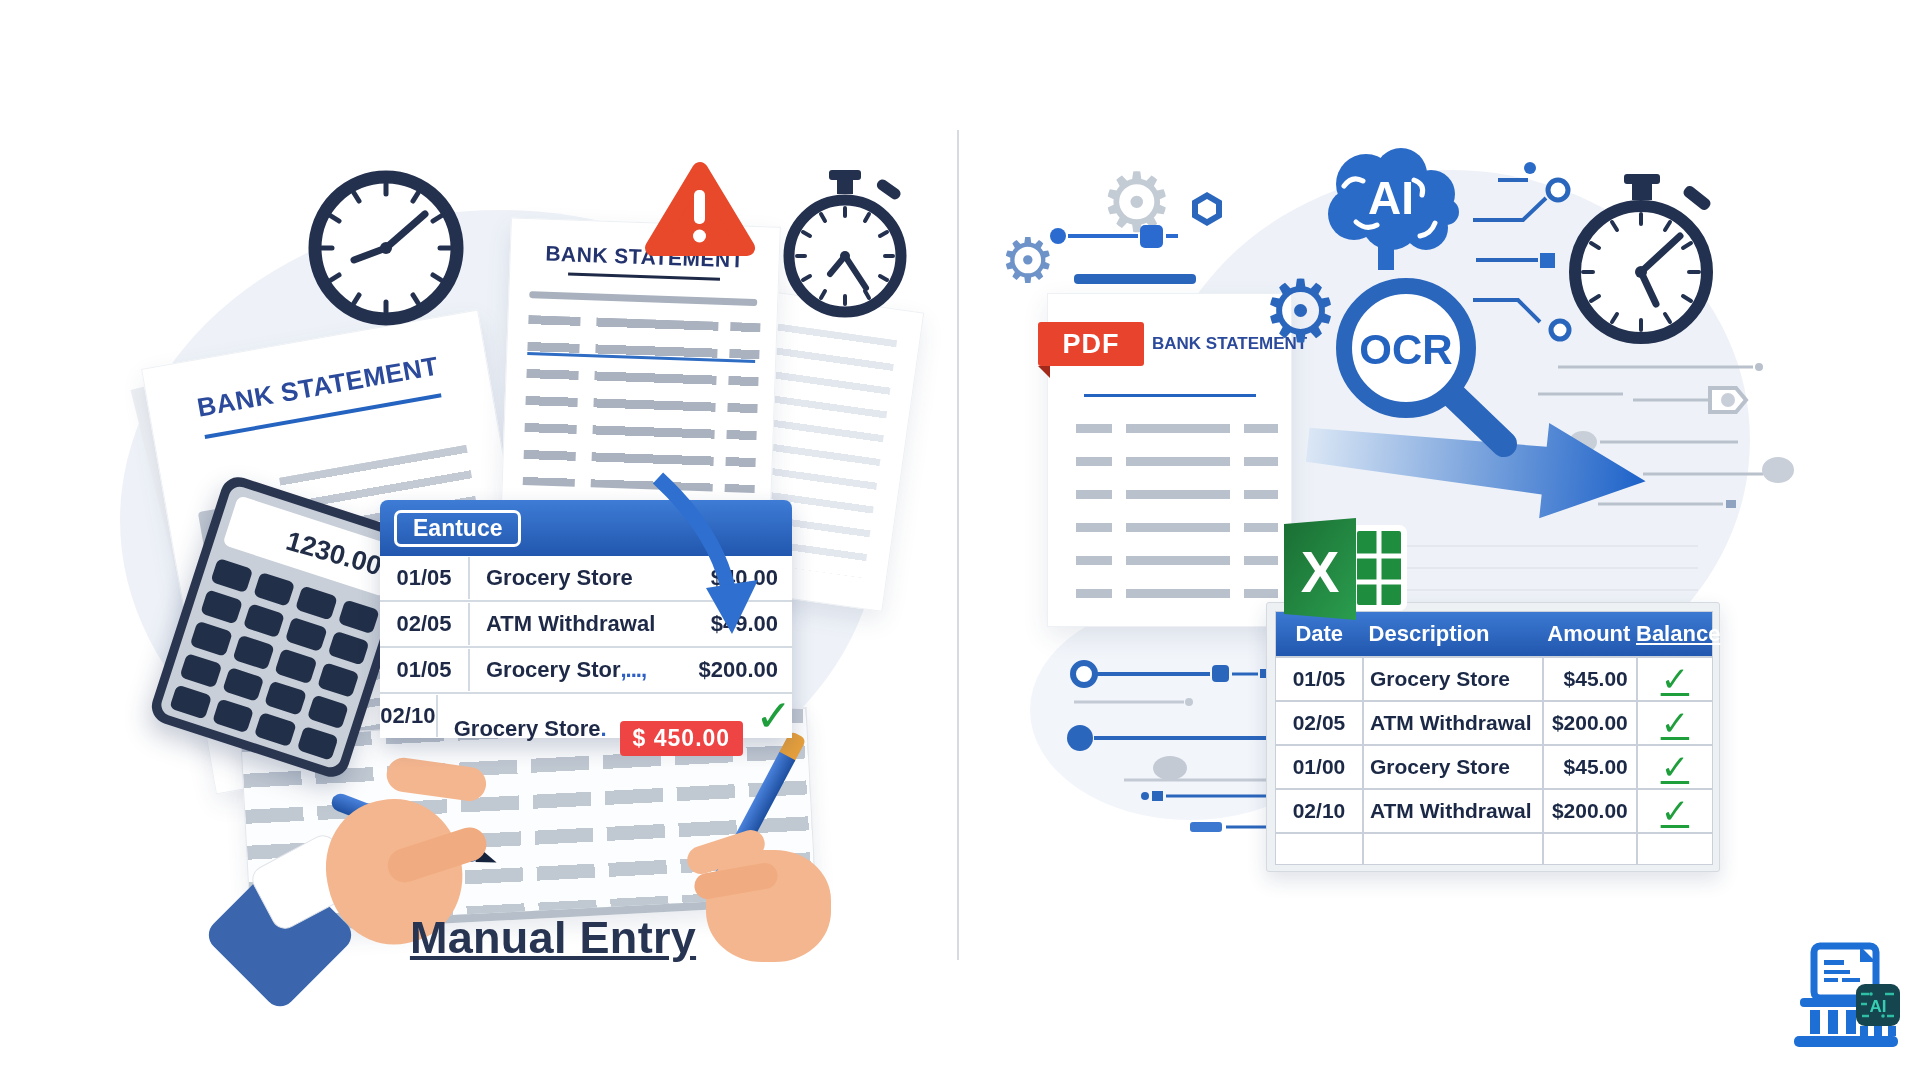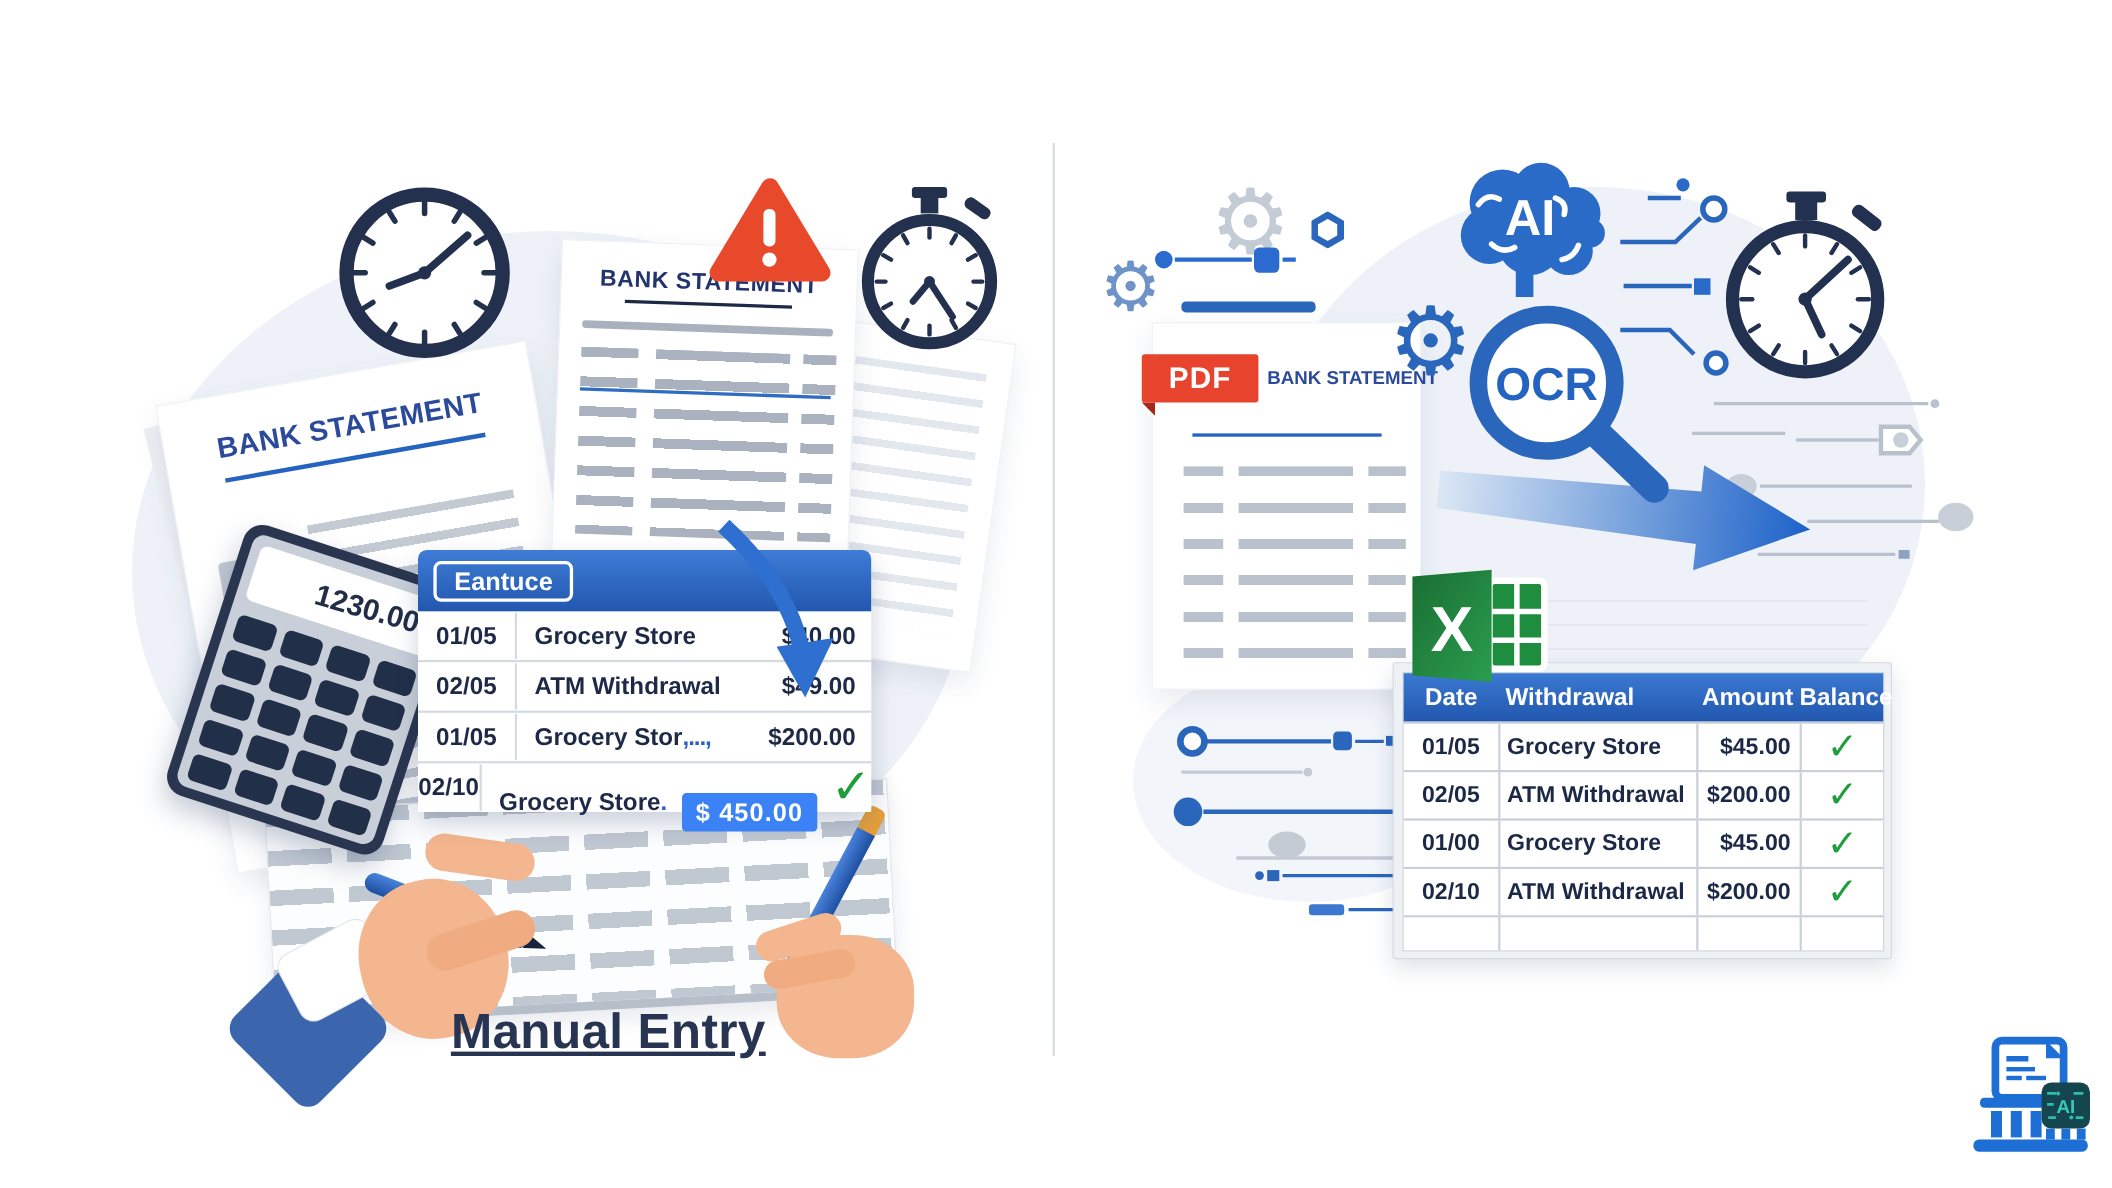"Withdrawal" span.c-desc { text: Withdrawal -> Description }
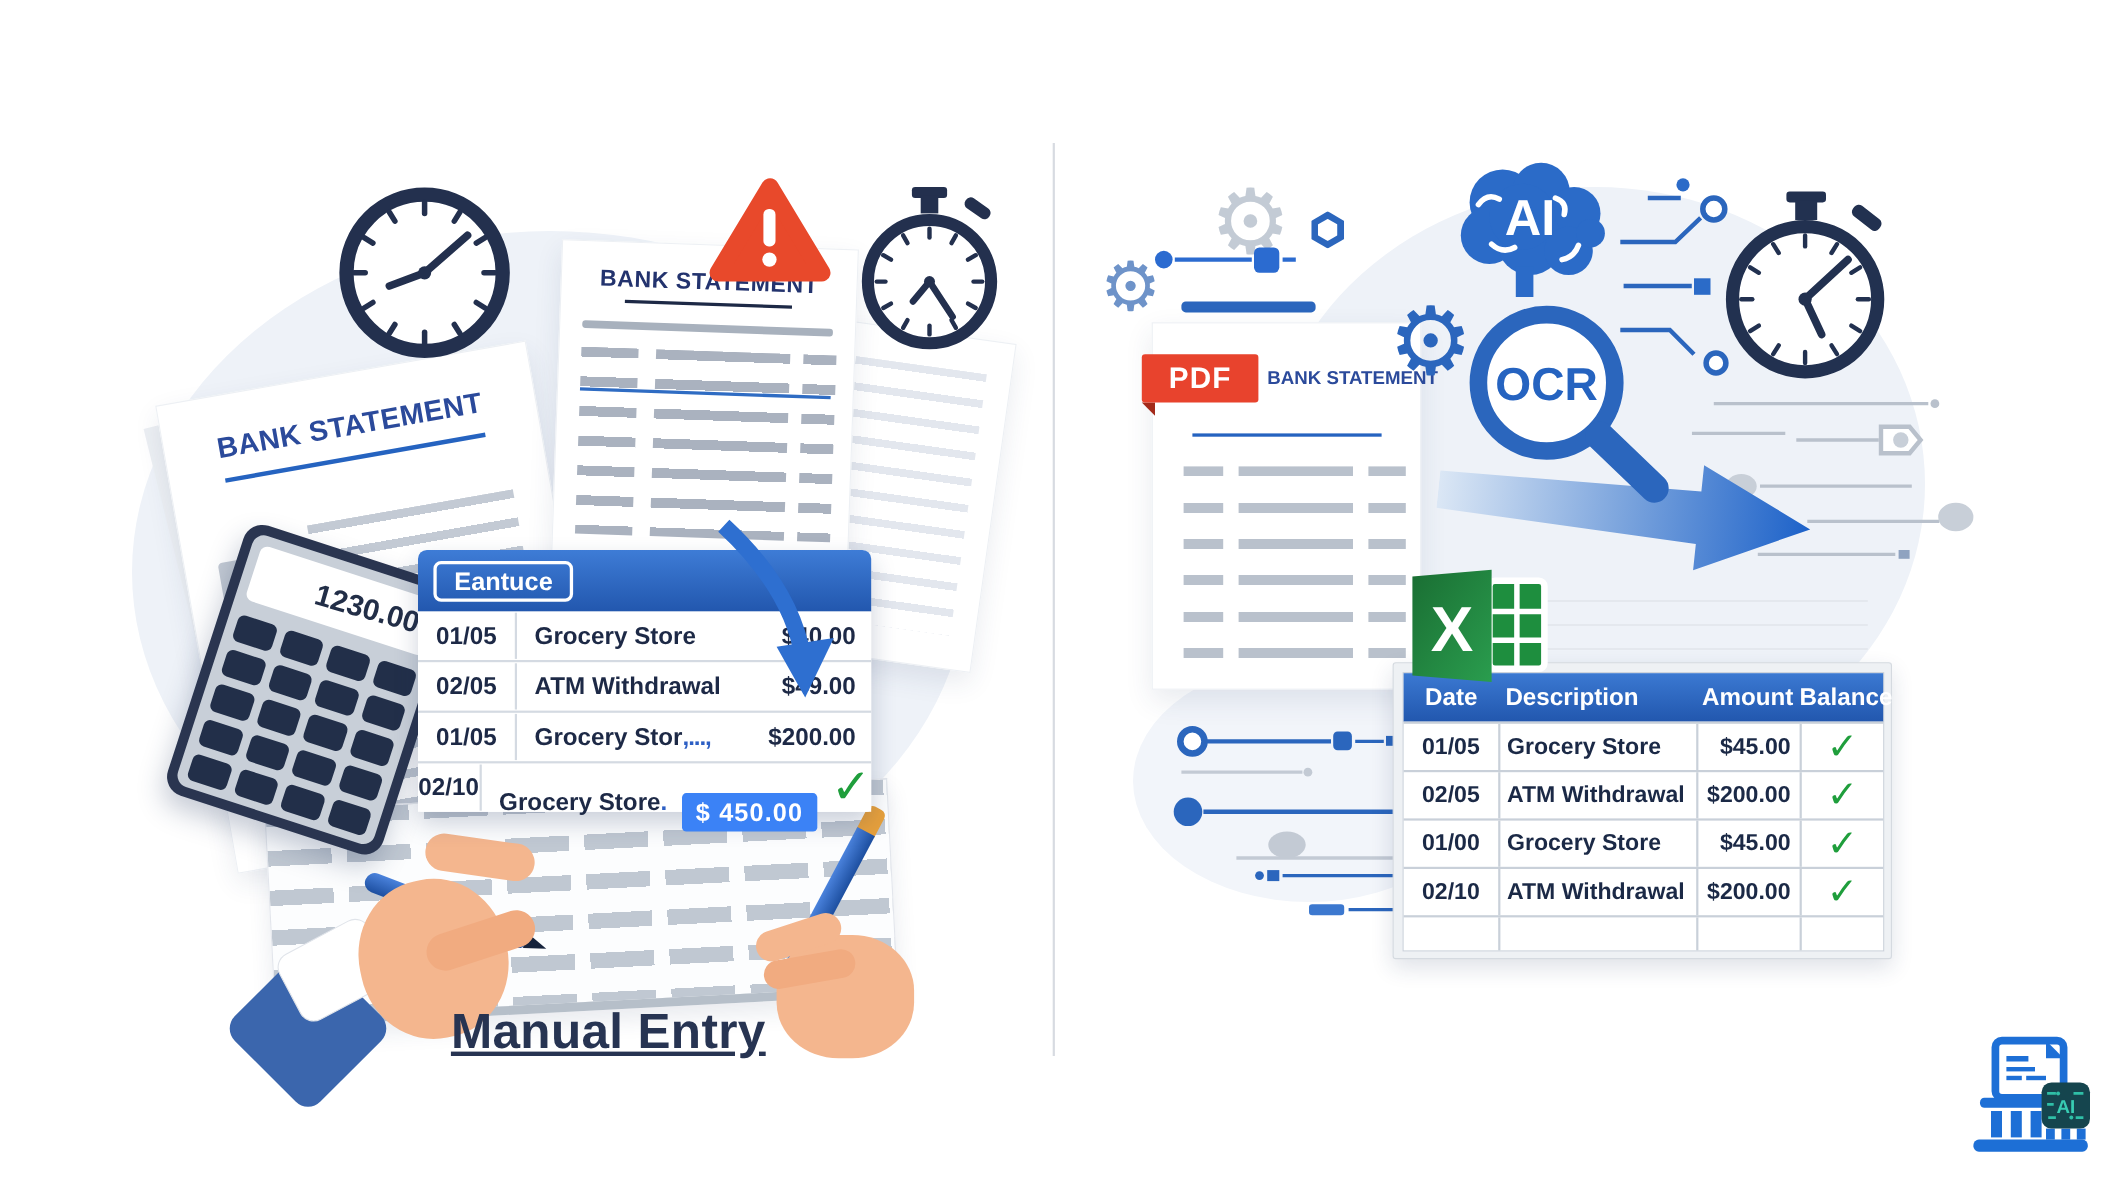"Balance" .c-bal { text-decoration: none -> underline }
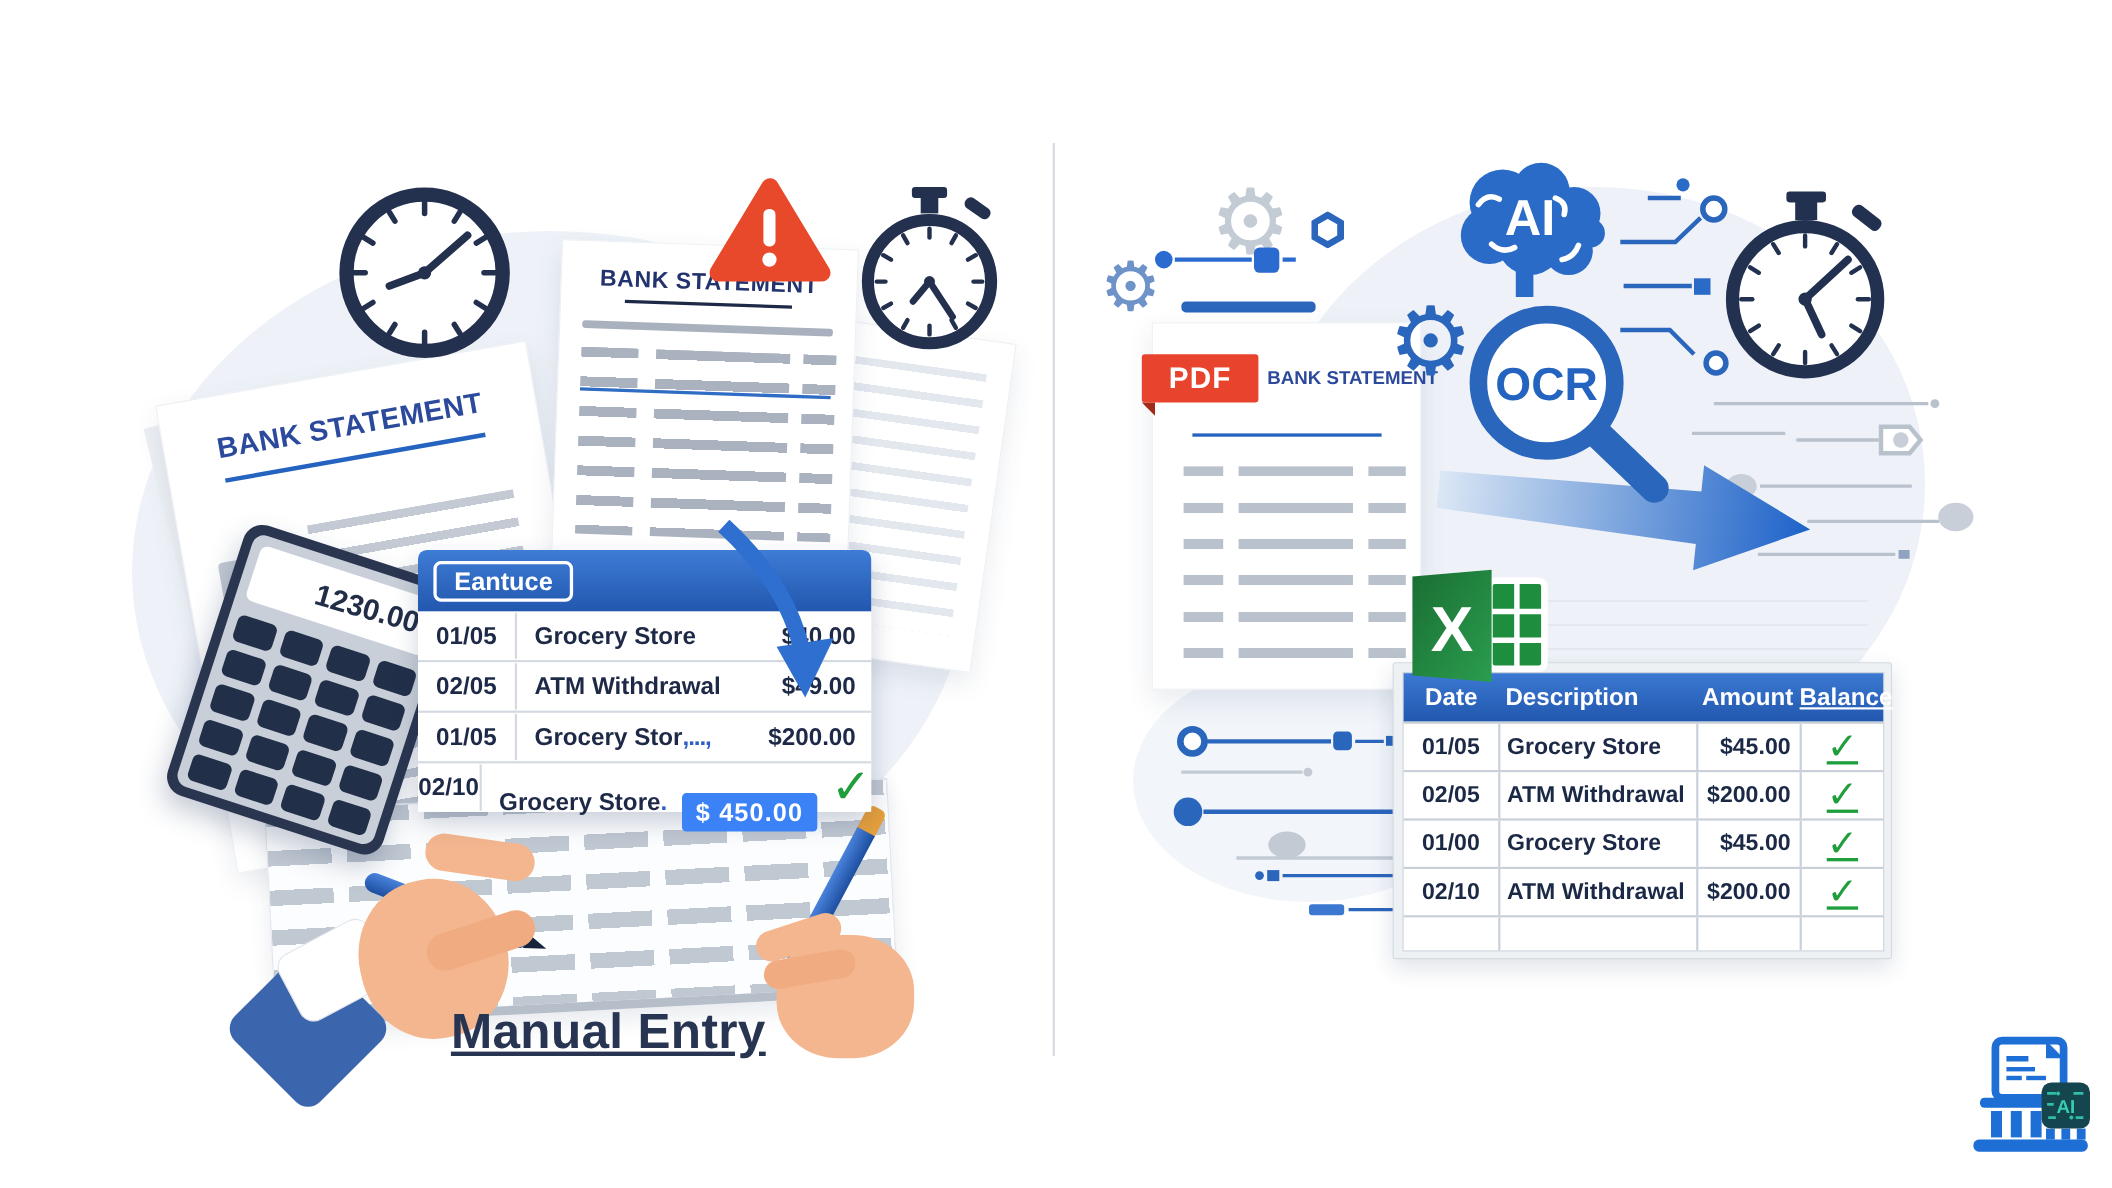"$ 450.00" .hl { background: #3b82f6 -> #ef4444 }
